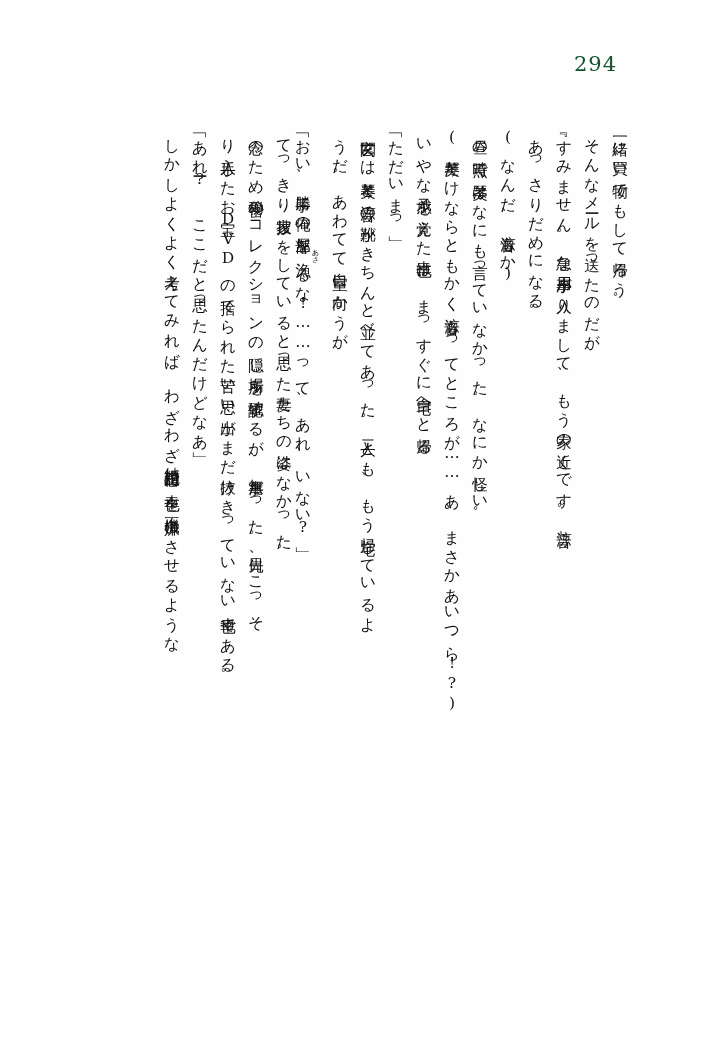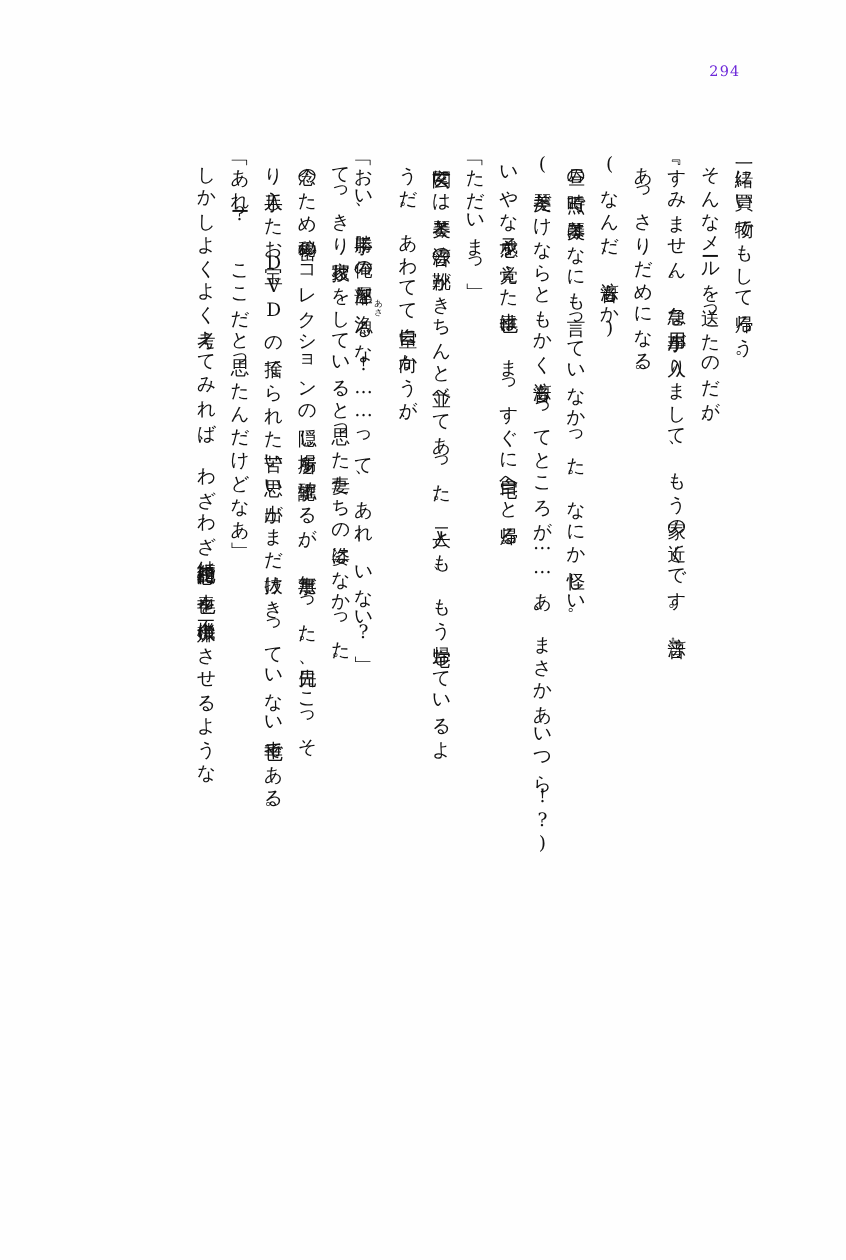"294" .page-number { color: #6d28d9 -> #14532d; font-size: 12px -> 21px }
